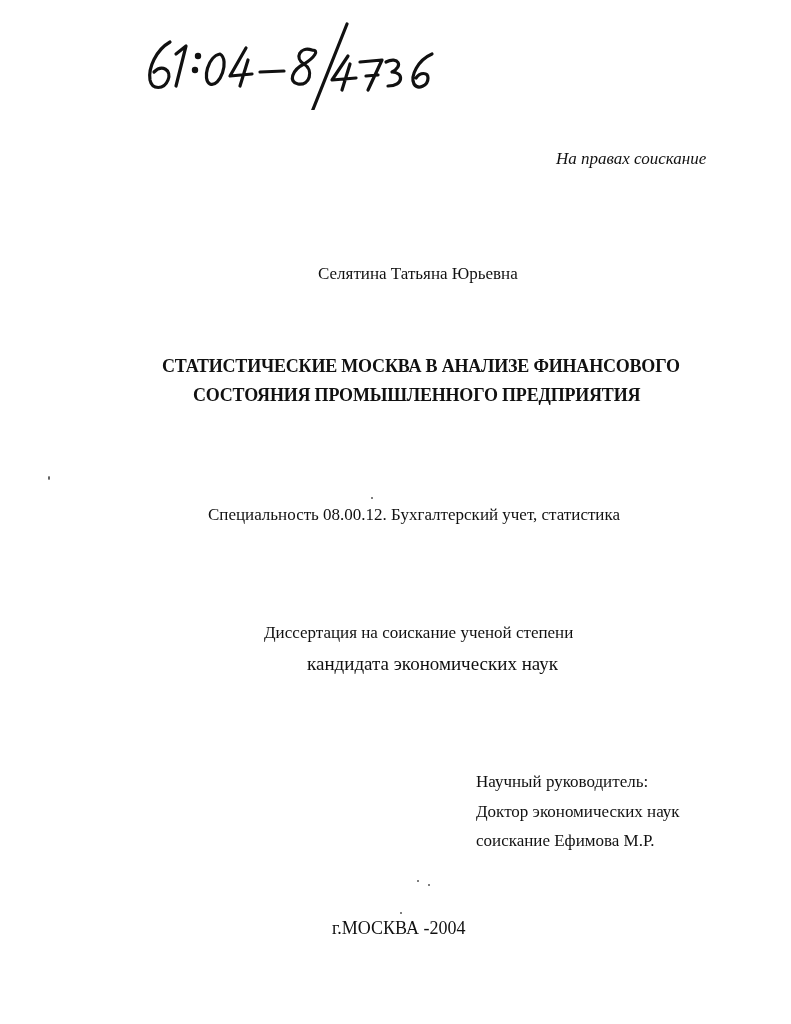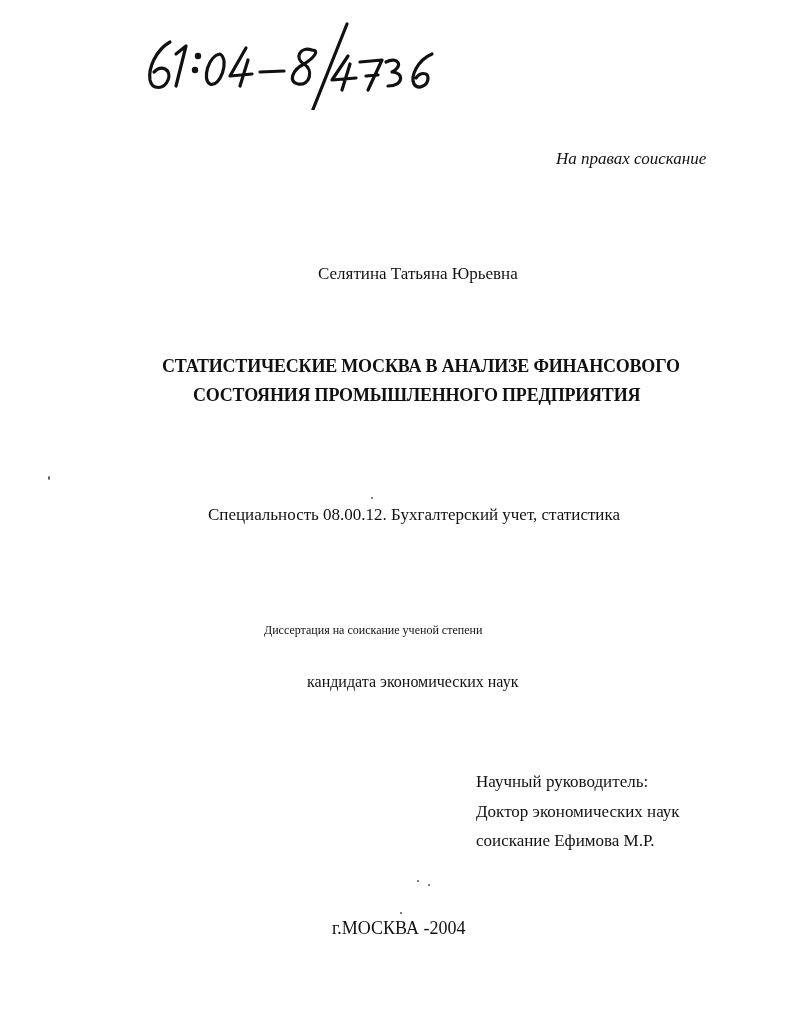"Диссертация на соискание ученой степени" .diss1 { font-size: 12px -> 17px }
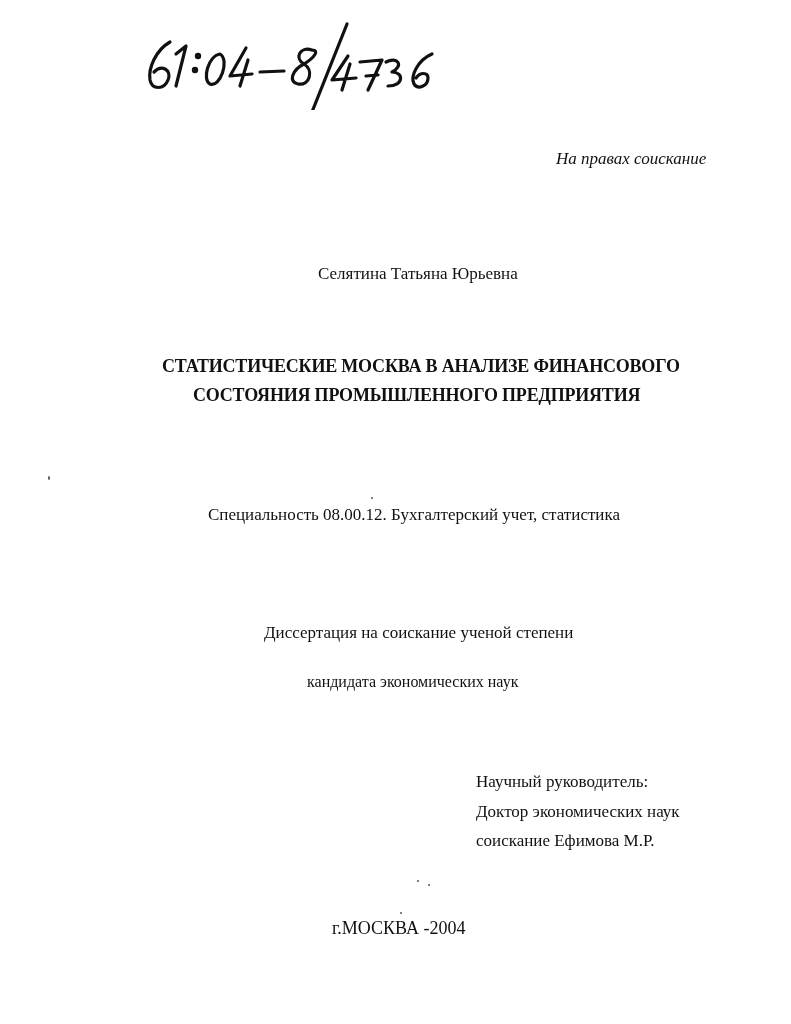"кандидата экономических наук" .diss2 { font-size: 16px -> 19px; margin-top: 20px -> none }
